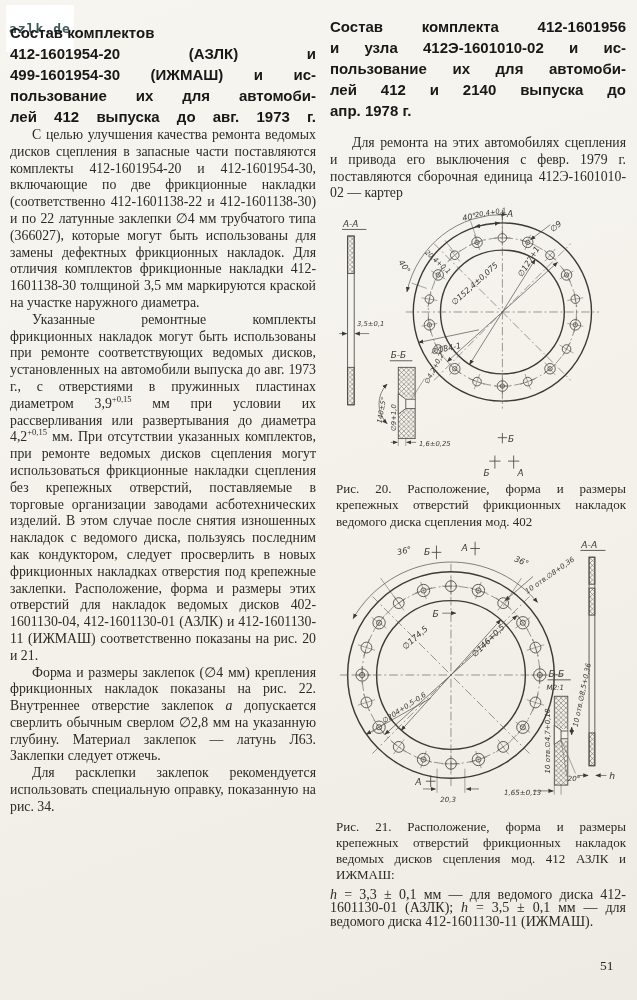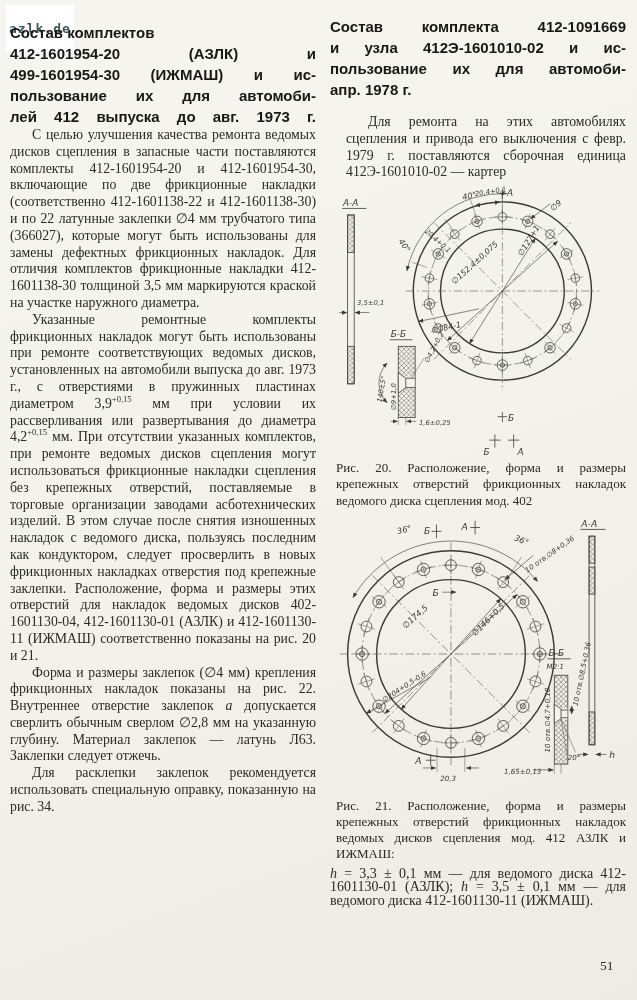"Состав комплекта 412-1091669" span.hl { text: 412-1091669 -> 412-1601956 }
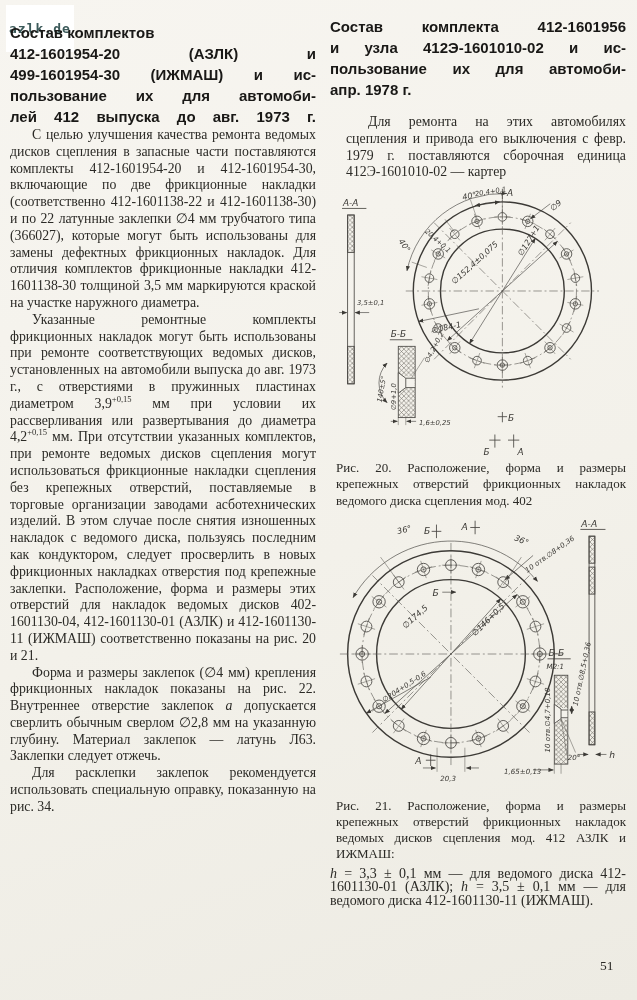"лей 412 и 2140 выпуска" span.hl { html: none -> <span>лей 412 и 2140 выпуска до</span> }
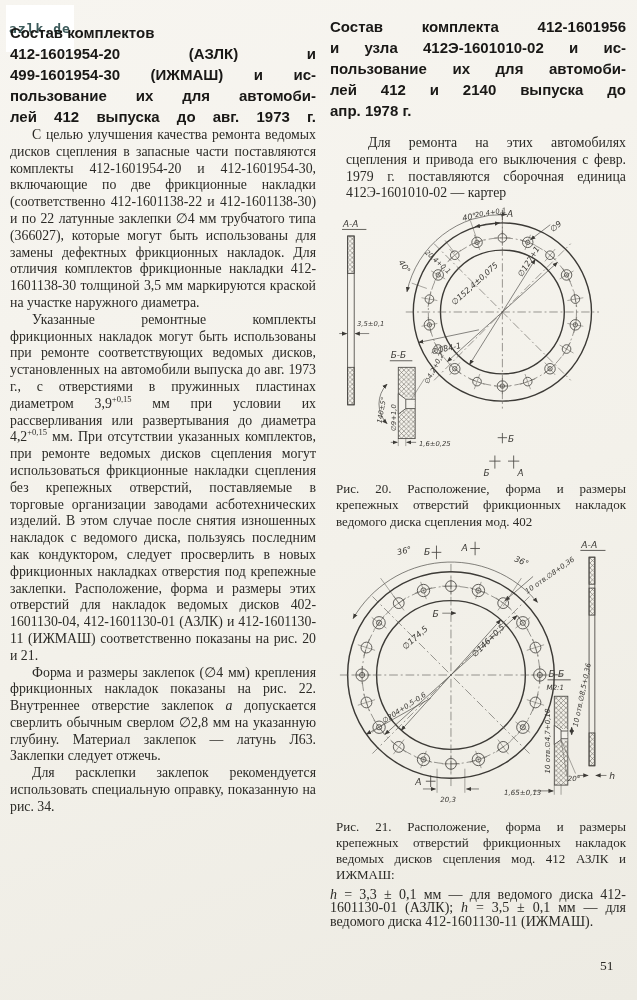"Для ремонта на этих автомобилях" .col-right .bodyblock { margin-left: 16px -> none }
